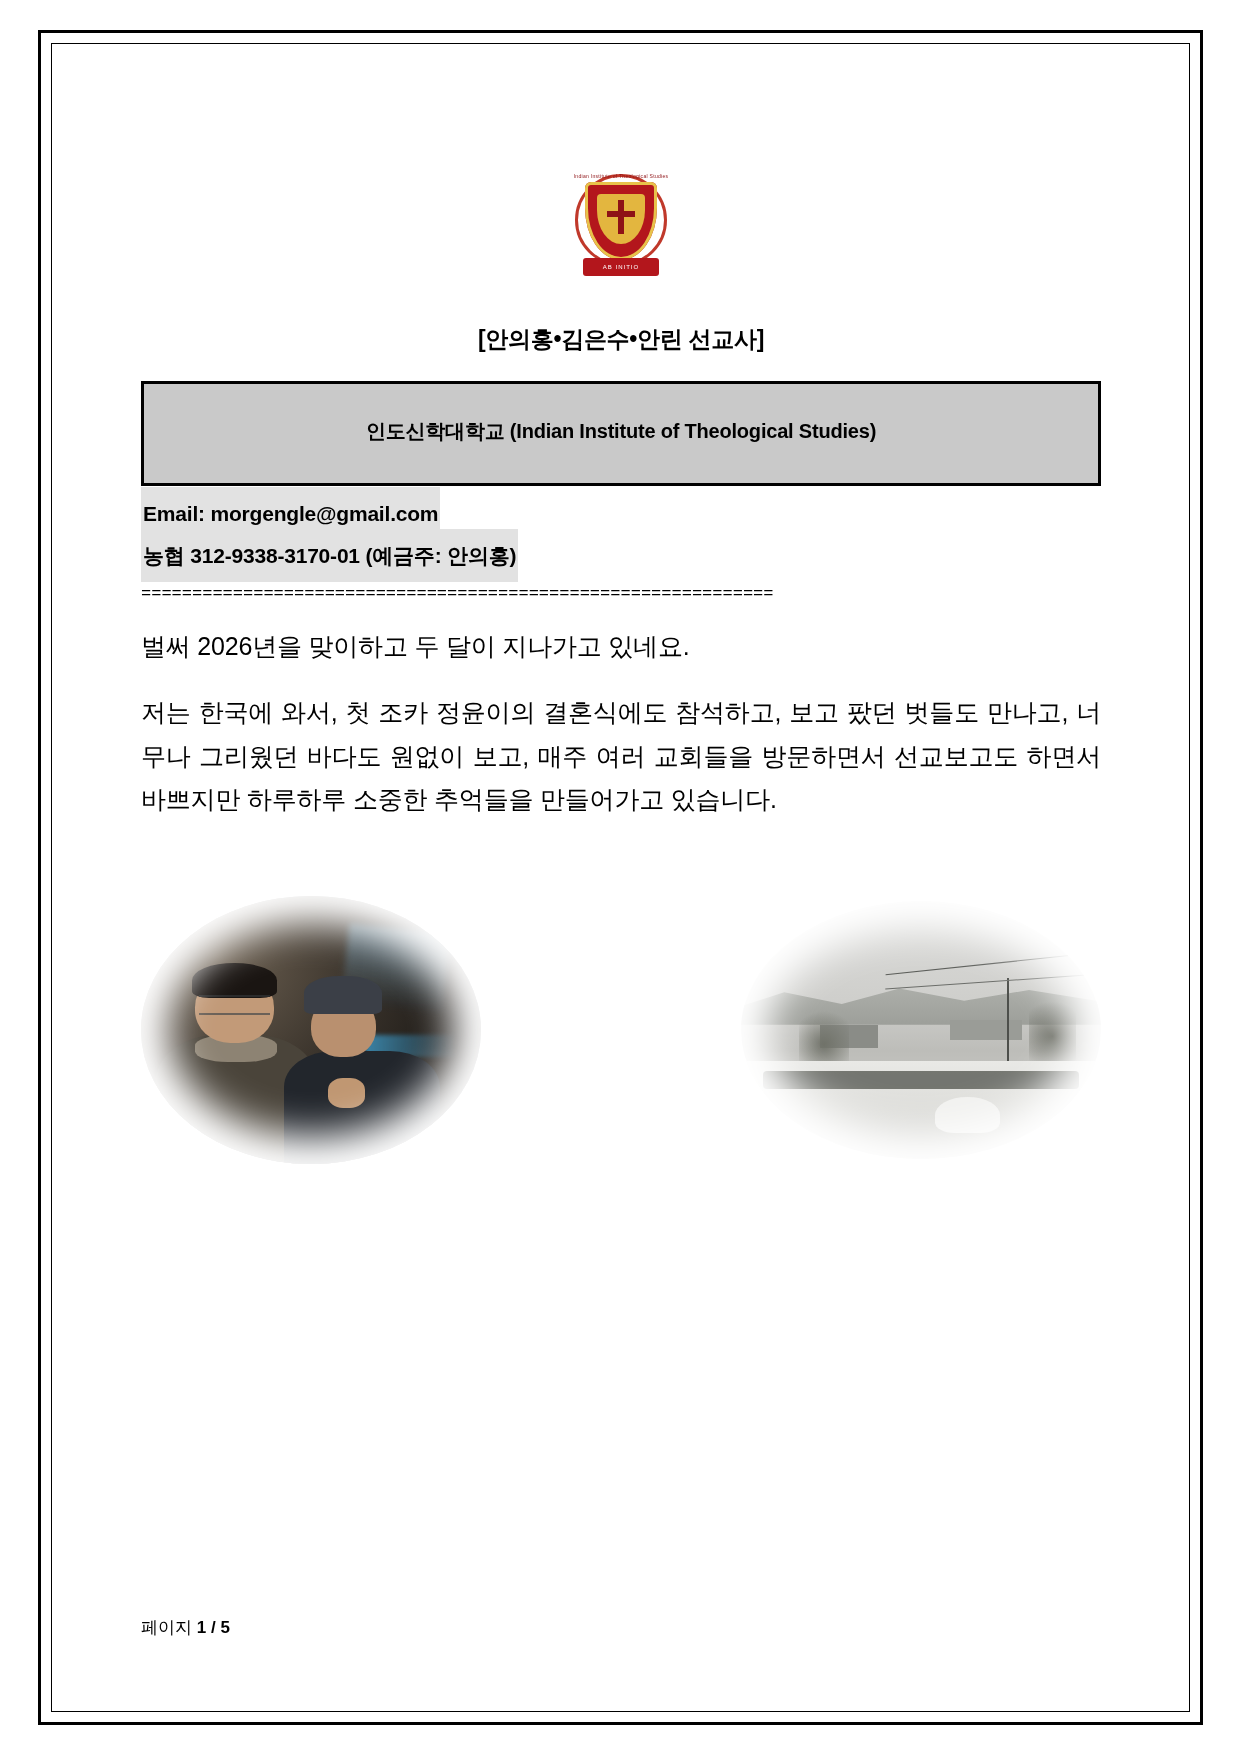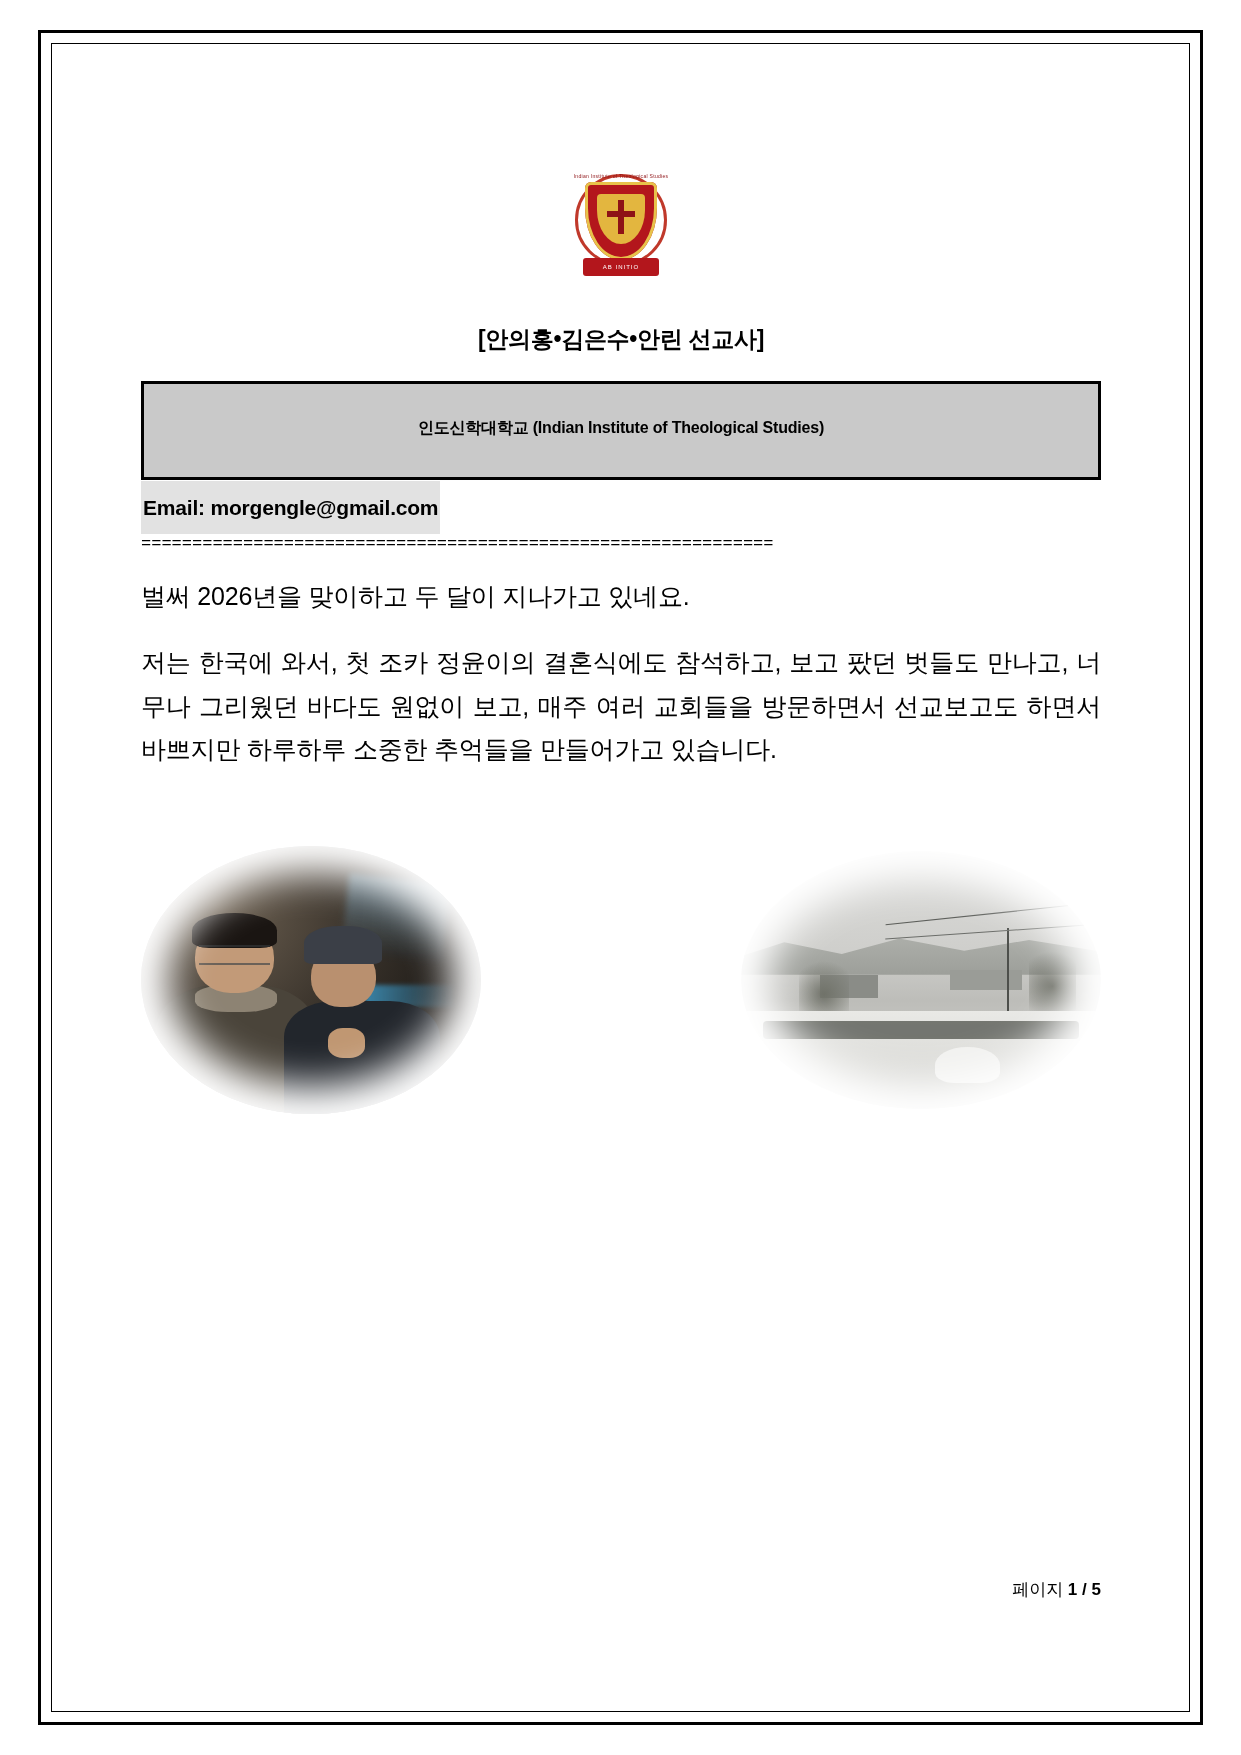"인도신학대학교 (Indian Institute of Theological" .org-line { font-size: 16px -> 20px }
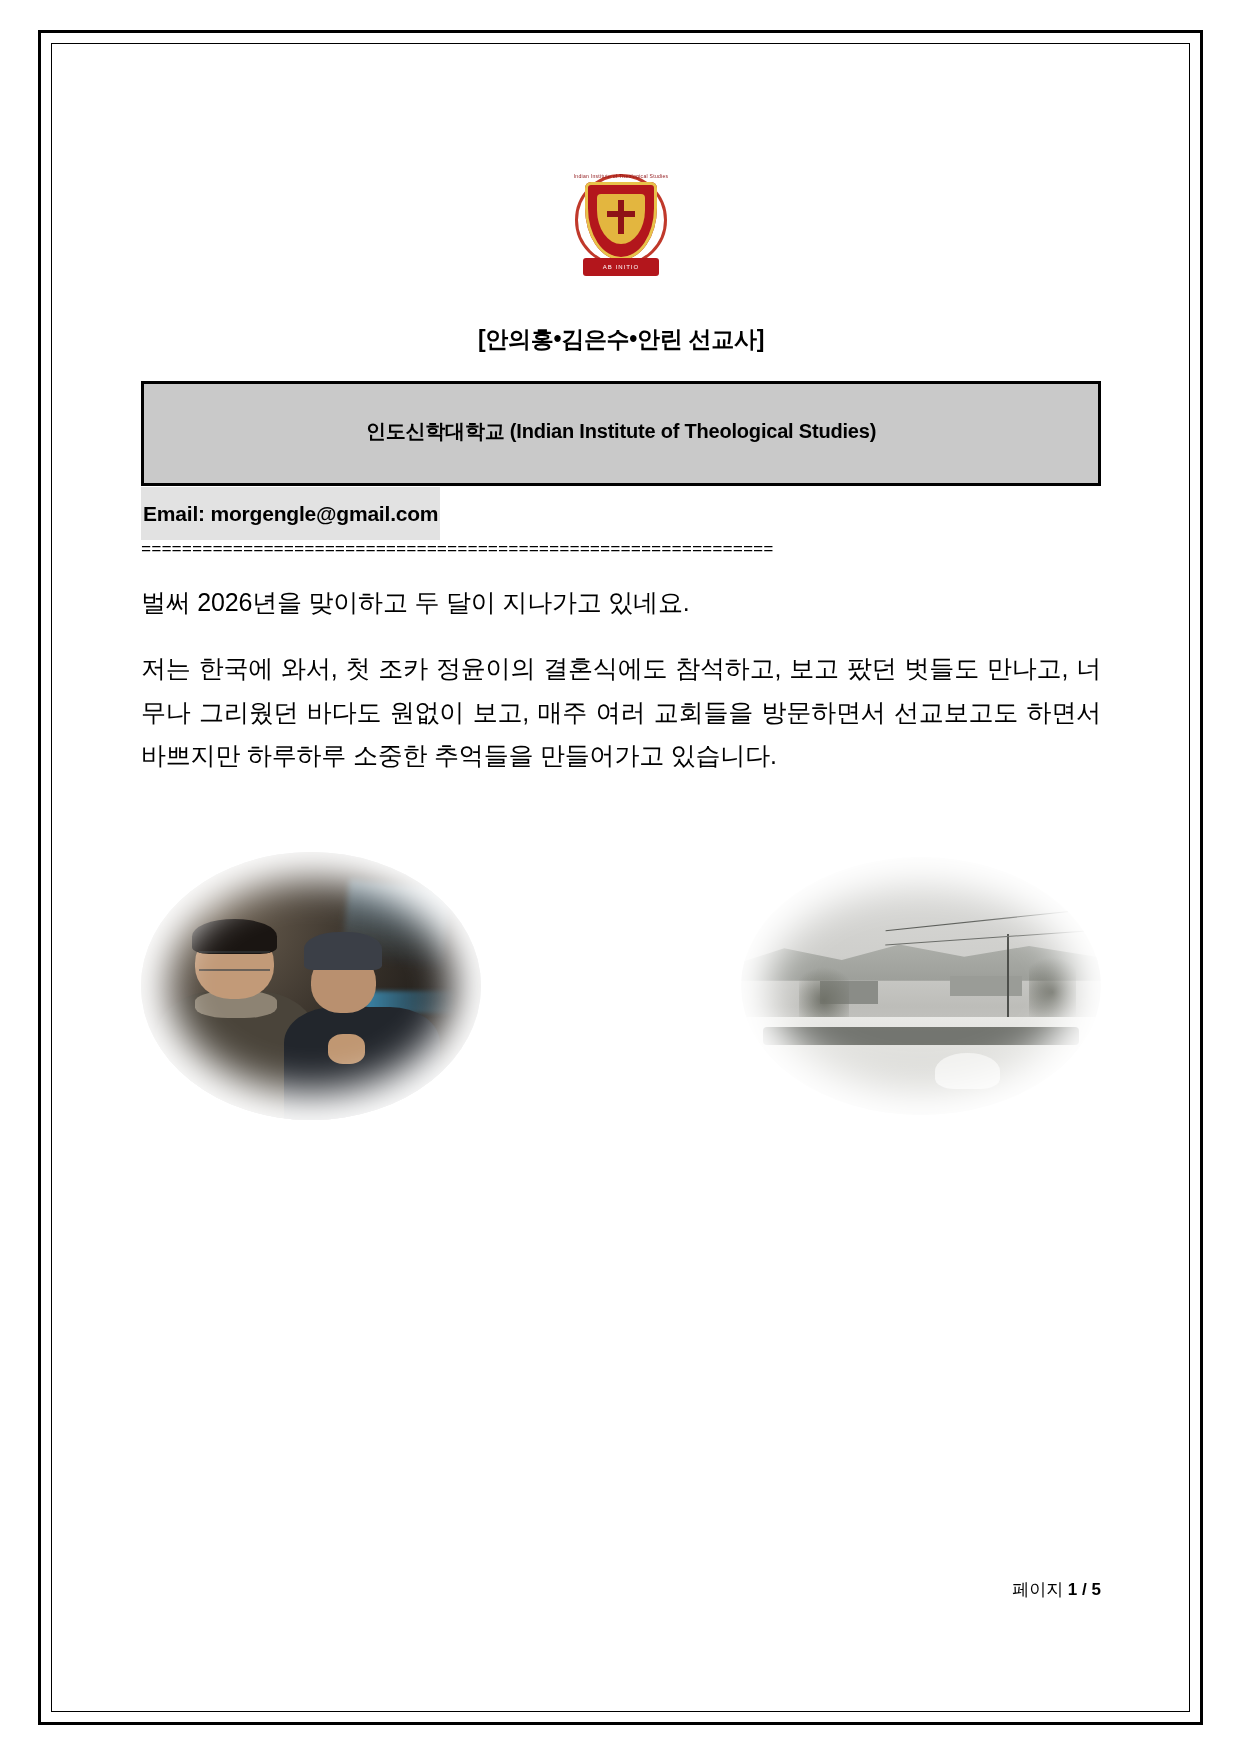"농협 312-9338-3170-01 (예금주: 안의홍)" div.contact-line { html: none -> <div> <span>농협 312-9338-3170-01 (예금주: 안의홍)</span> </div> }
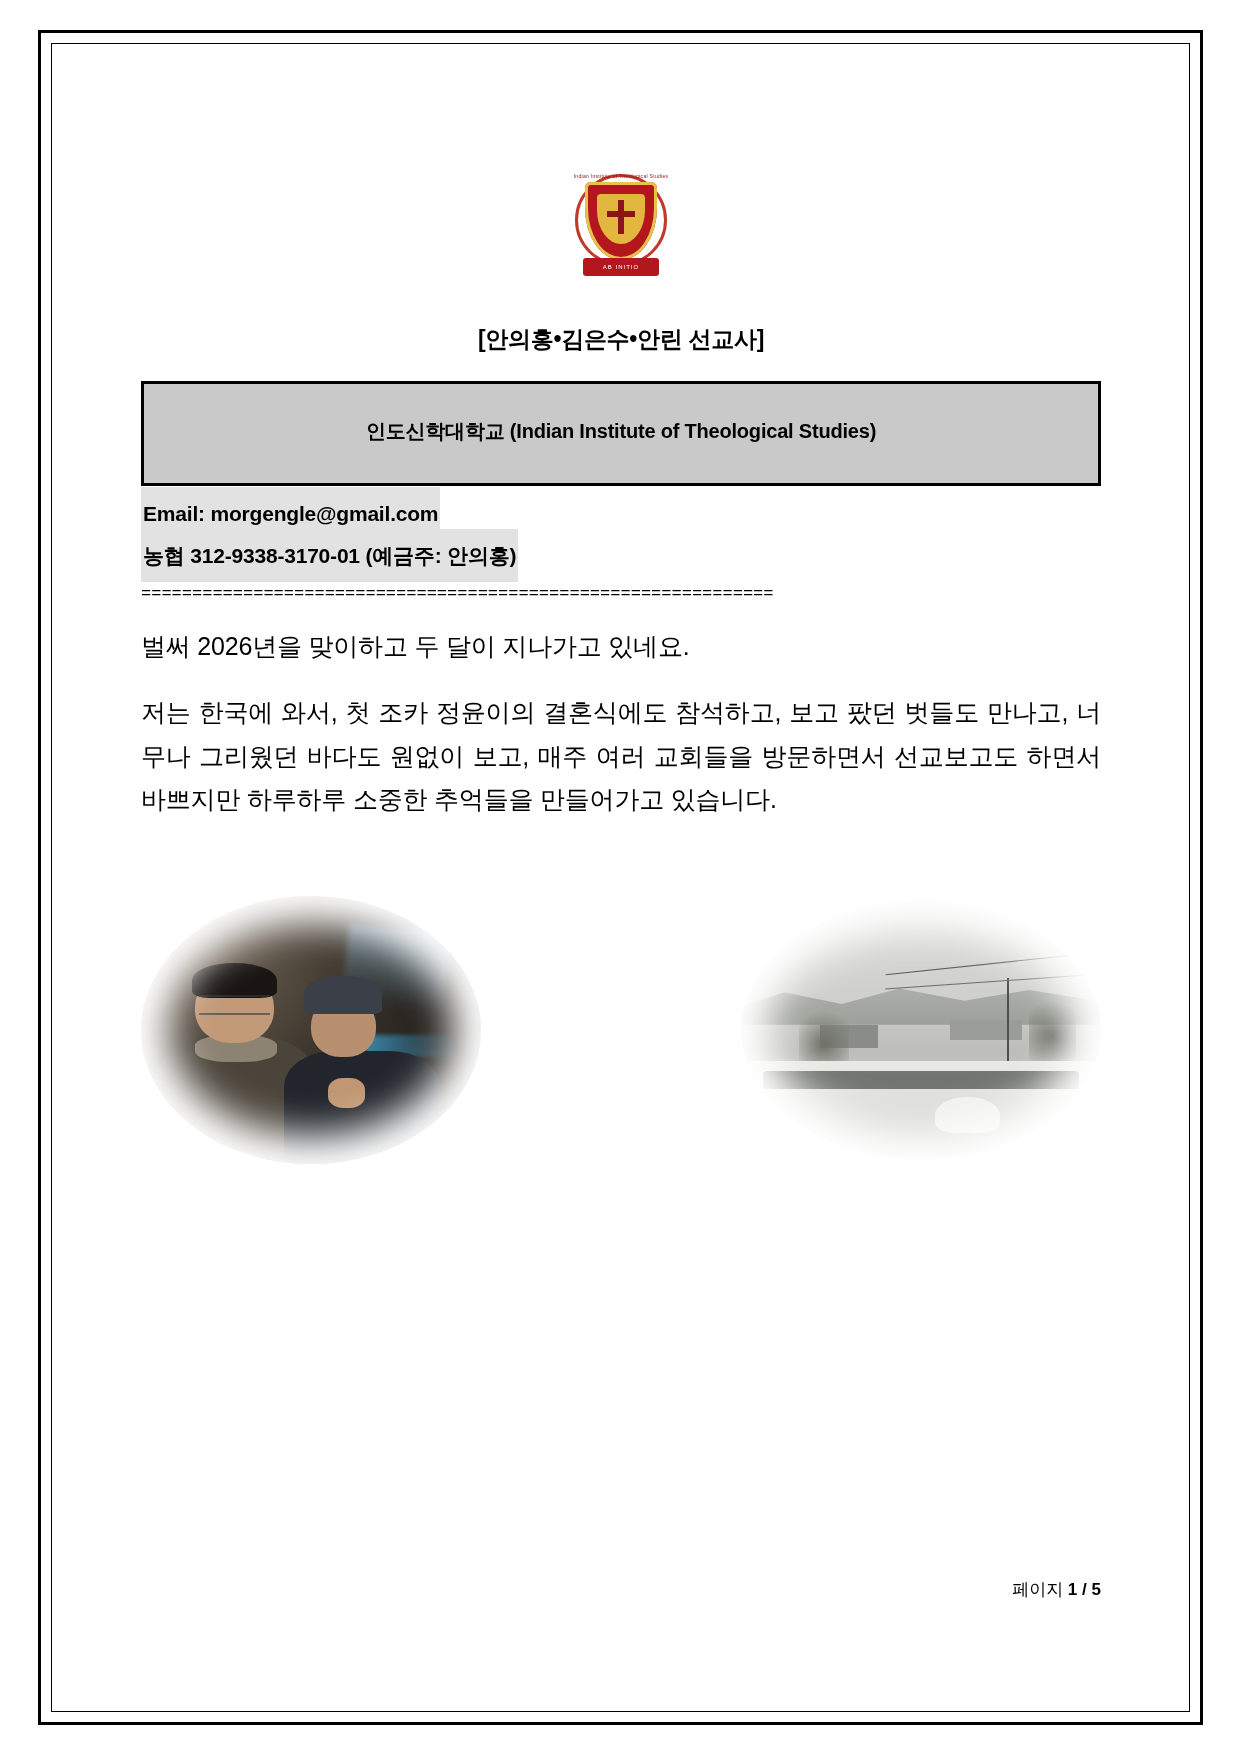"페이지 1 / 5" .page-footer { text-align: right -> left; top: 1428px -> 1466px }
